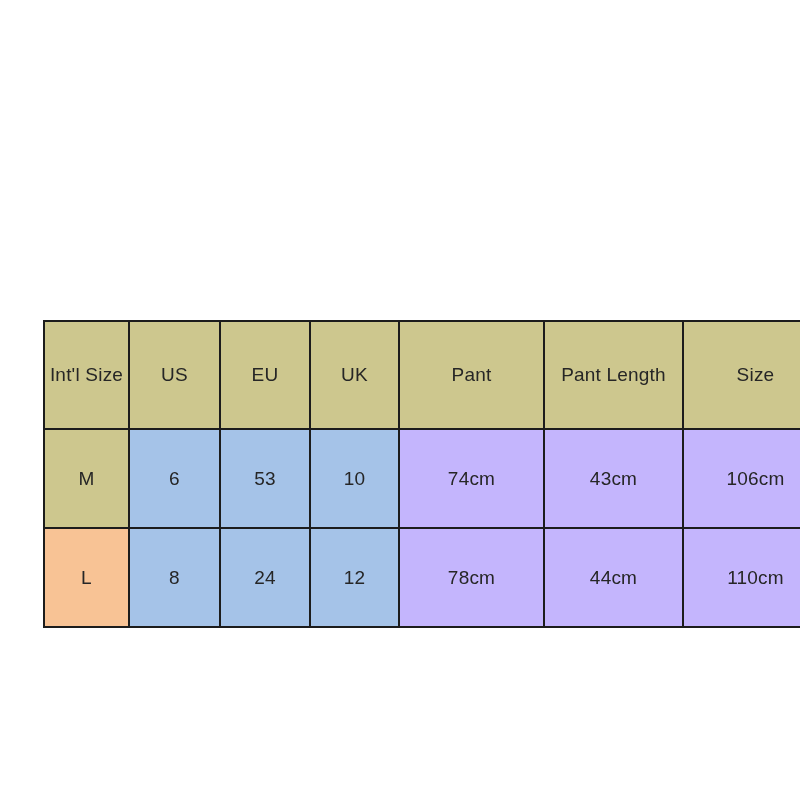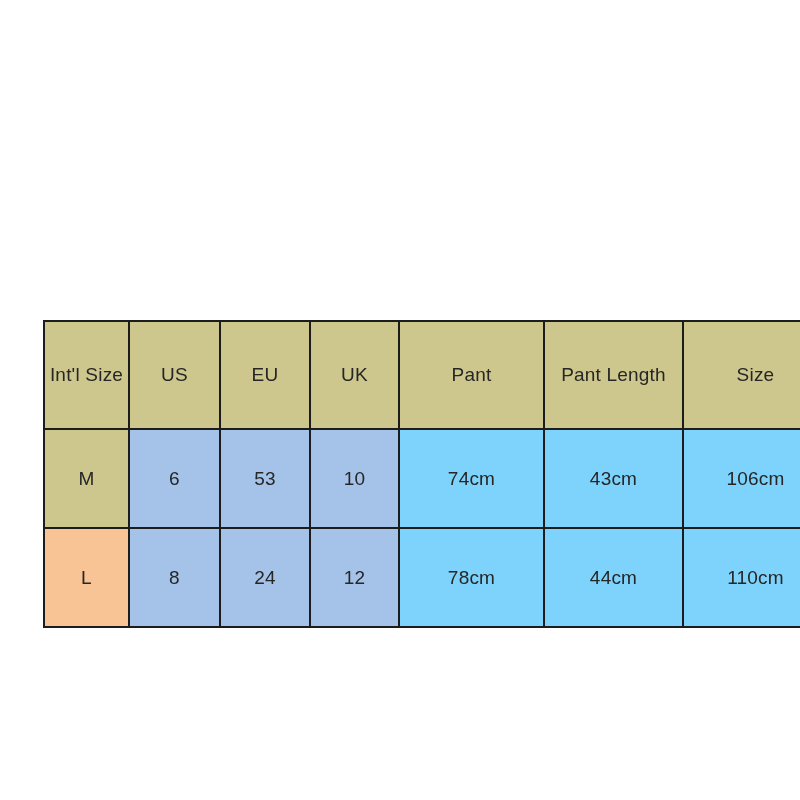"74cm" .fill-white { background: #7dd3fc -> #c4b5fd }
